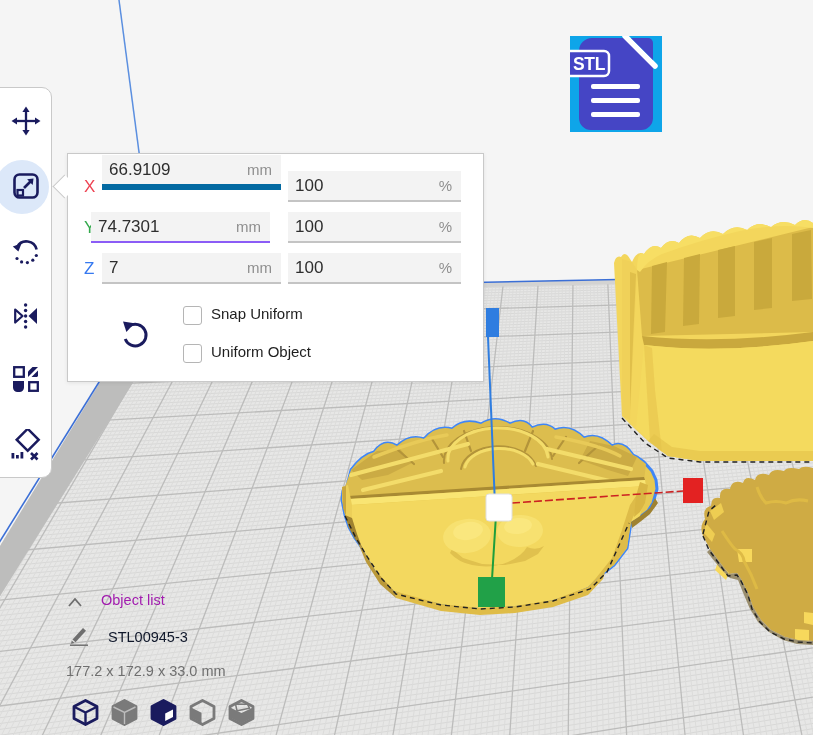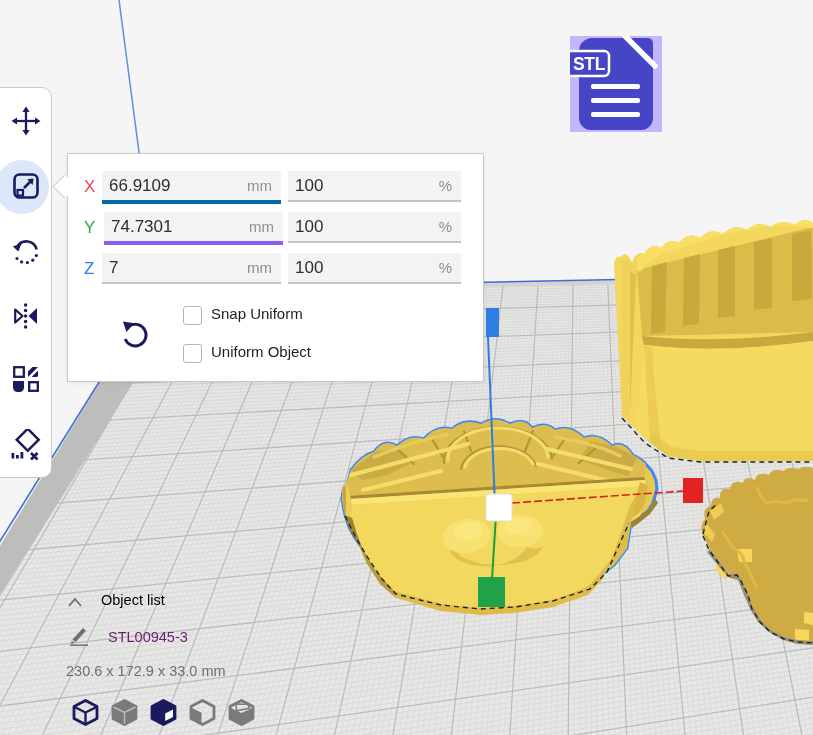"STL" div { background: #c4b5fd -> #0ea5e9 }
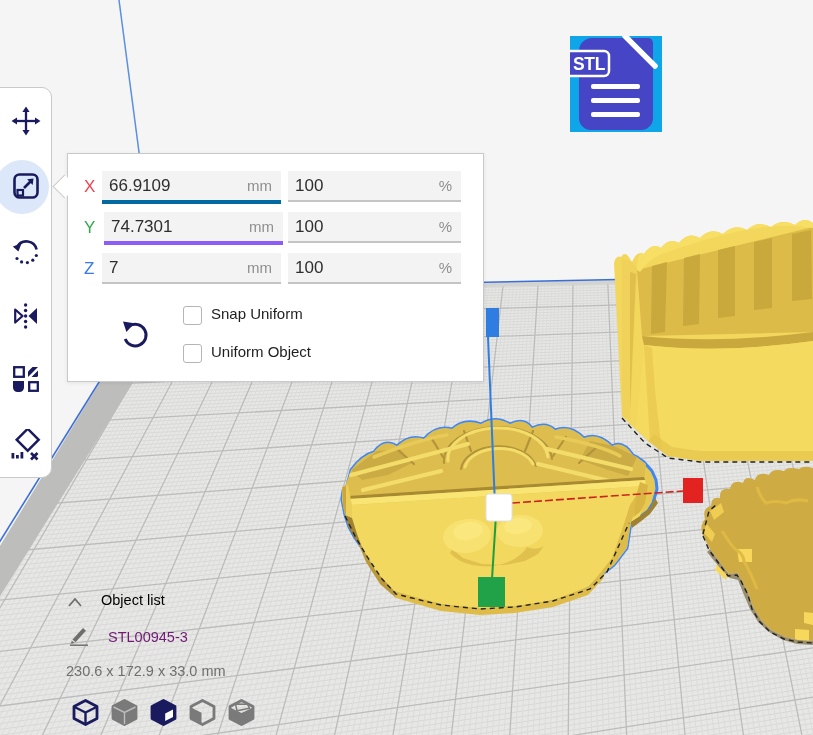"66.9109" div { border-bottom: 4px solid #0369a1 -> 6px solid #0369a1; top: 17px -> 1px }
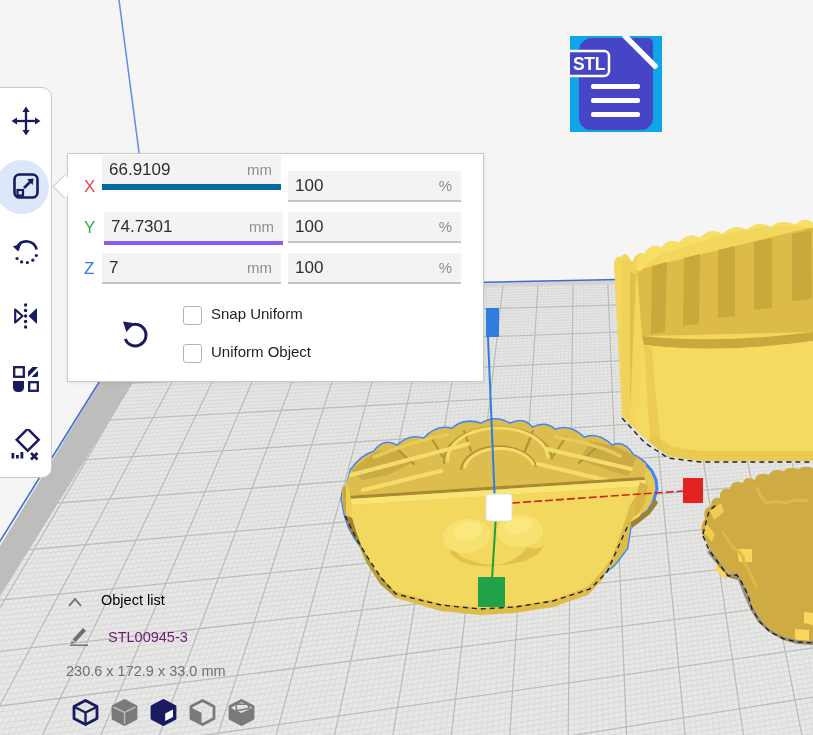"74.7301" div { border-bottom: 4px solid #8b5cf6 -> 2px solid #8b5cf6; left: 36px -> 23px }
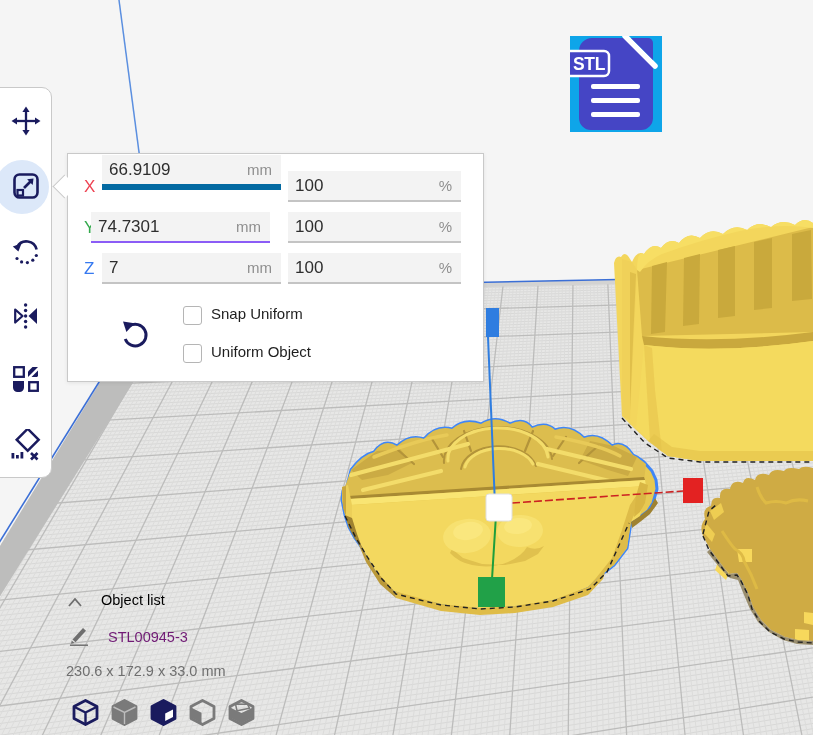"Object list" div { color: #000000 -> #a21caf }
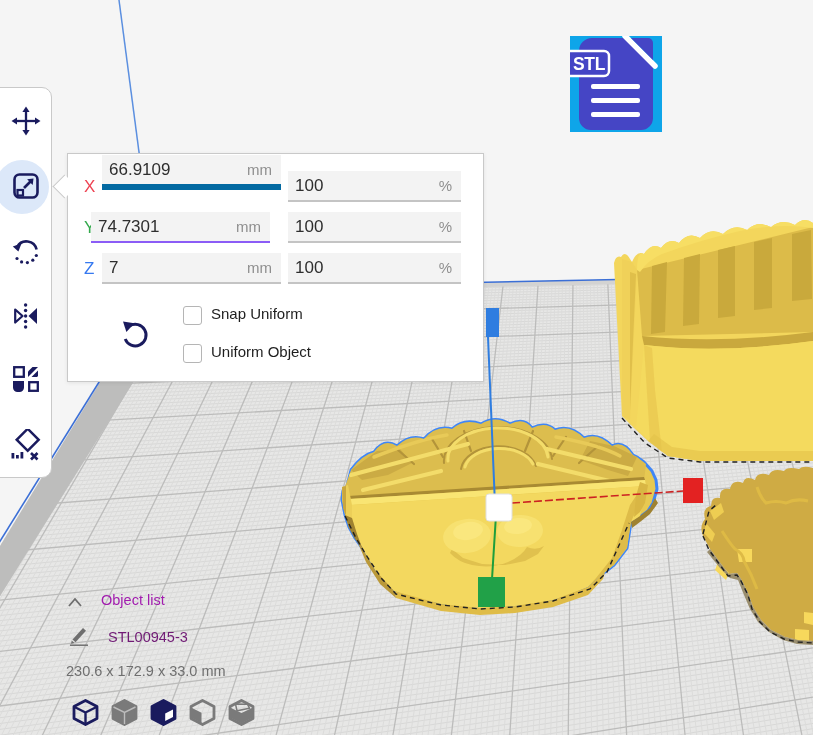"STL00945-3" div { color: #701a75 -> #0f172a }
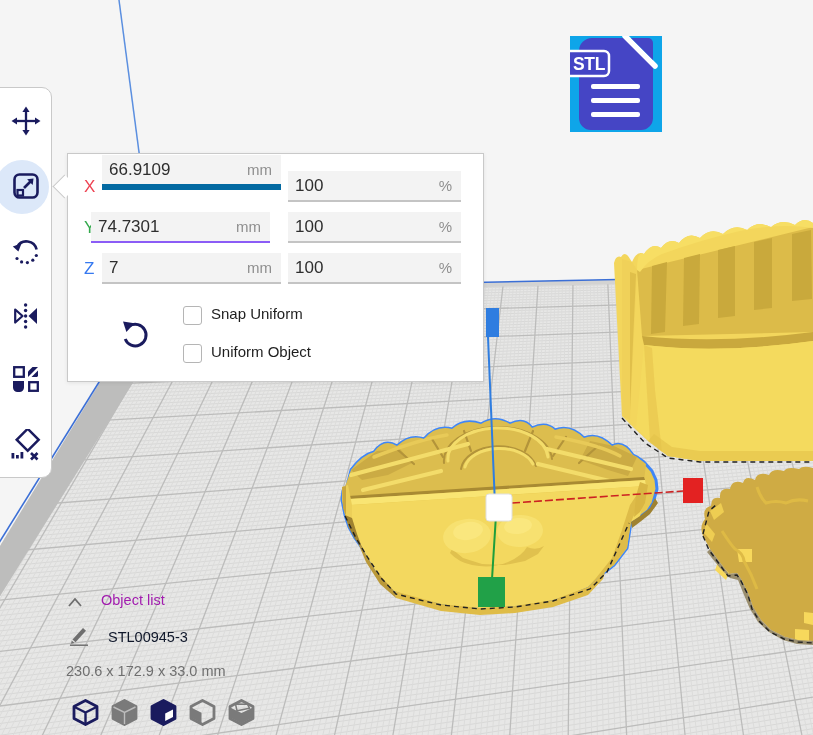"230.6 x 172.9 x 33.0" div { text: 230.6 -> 177.2 }
